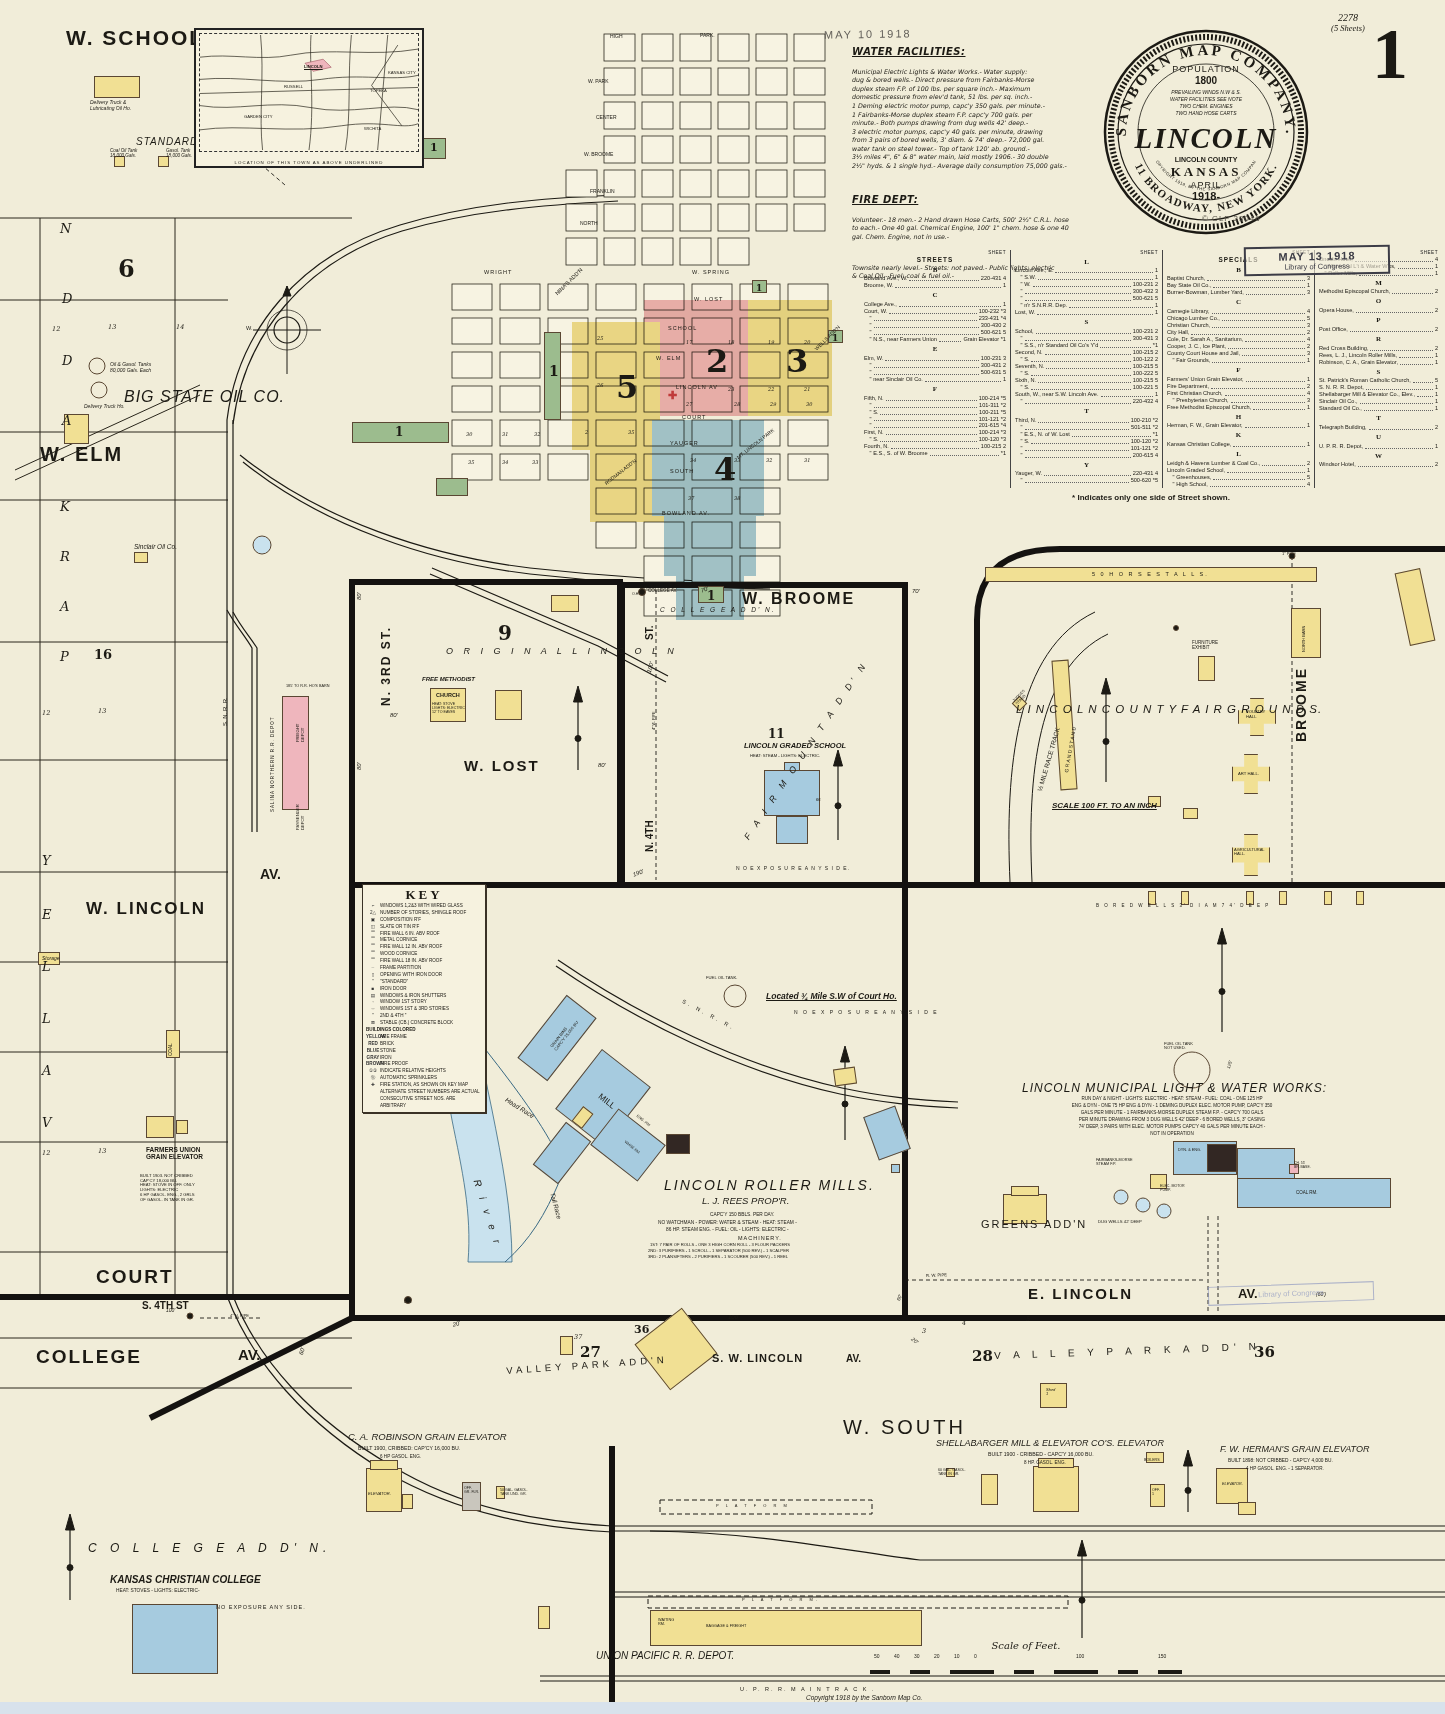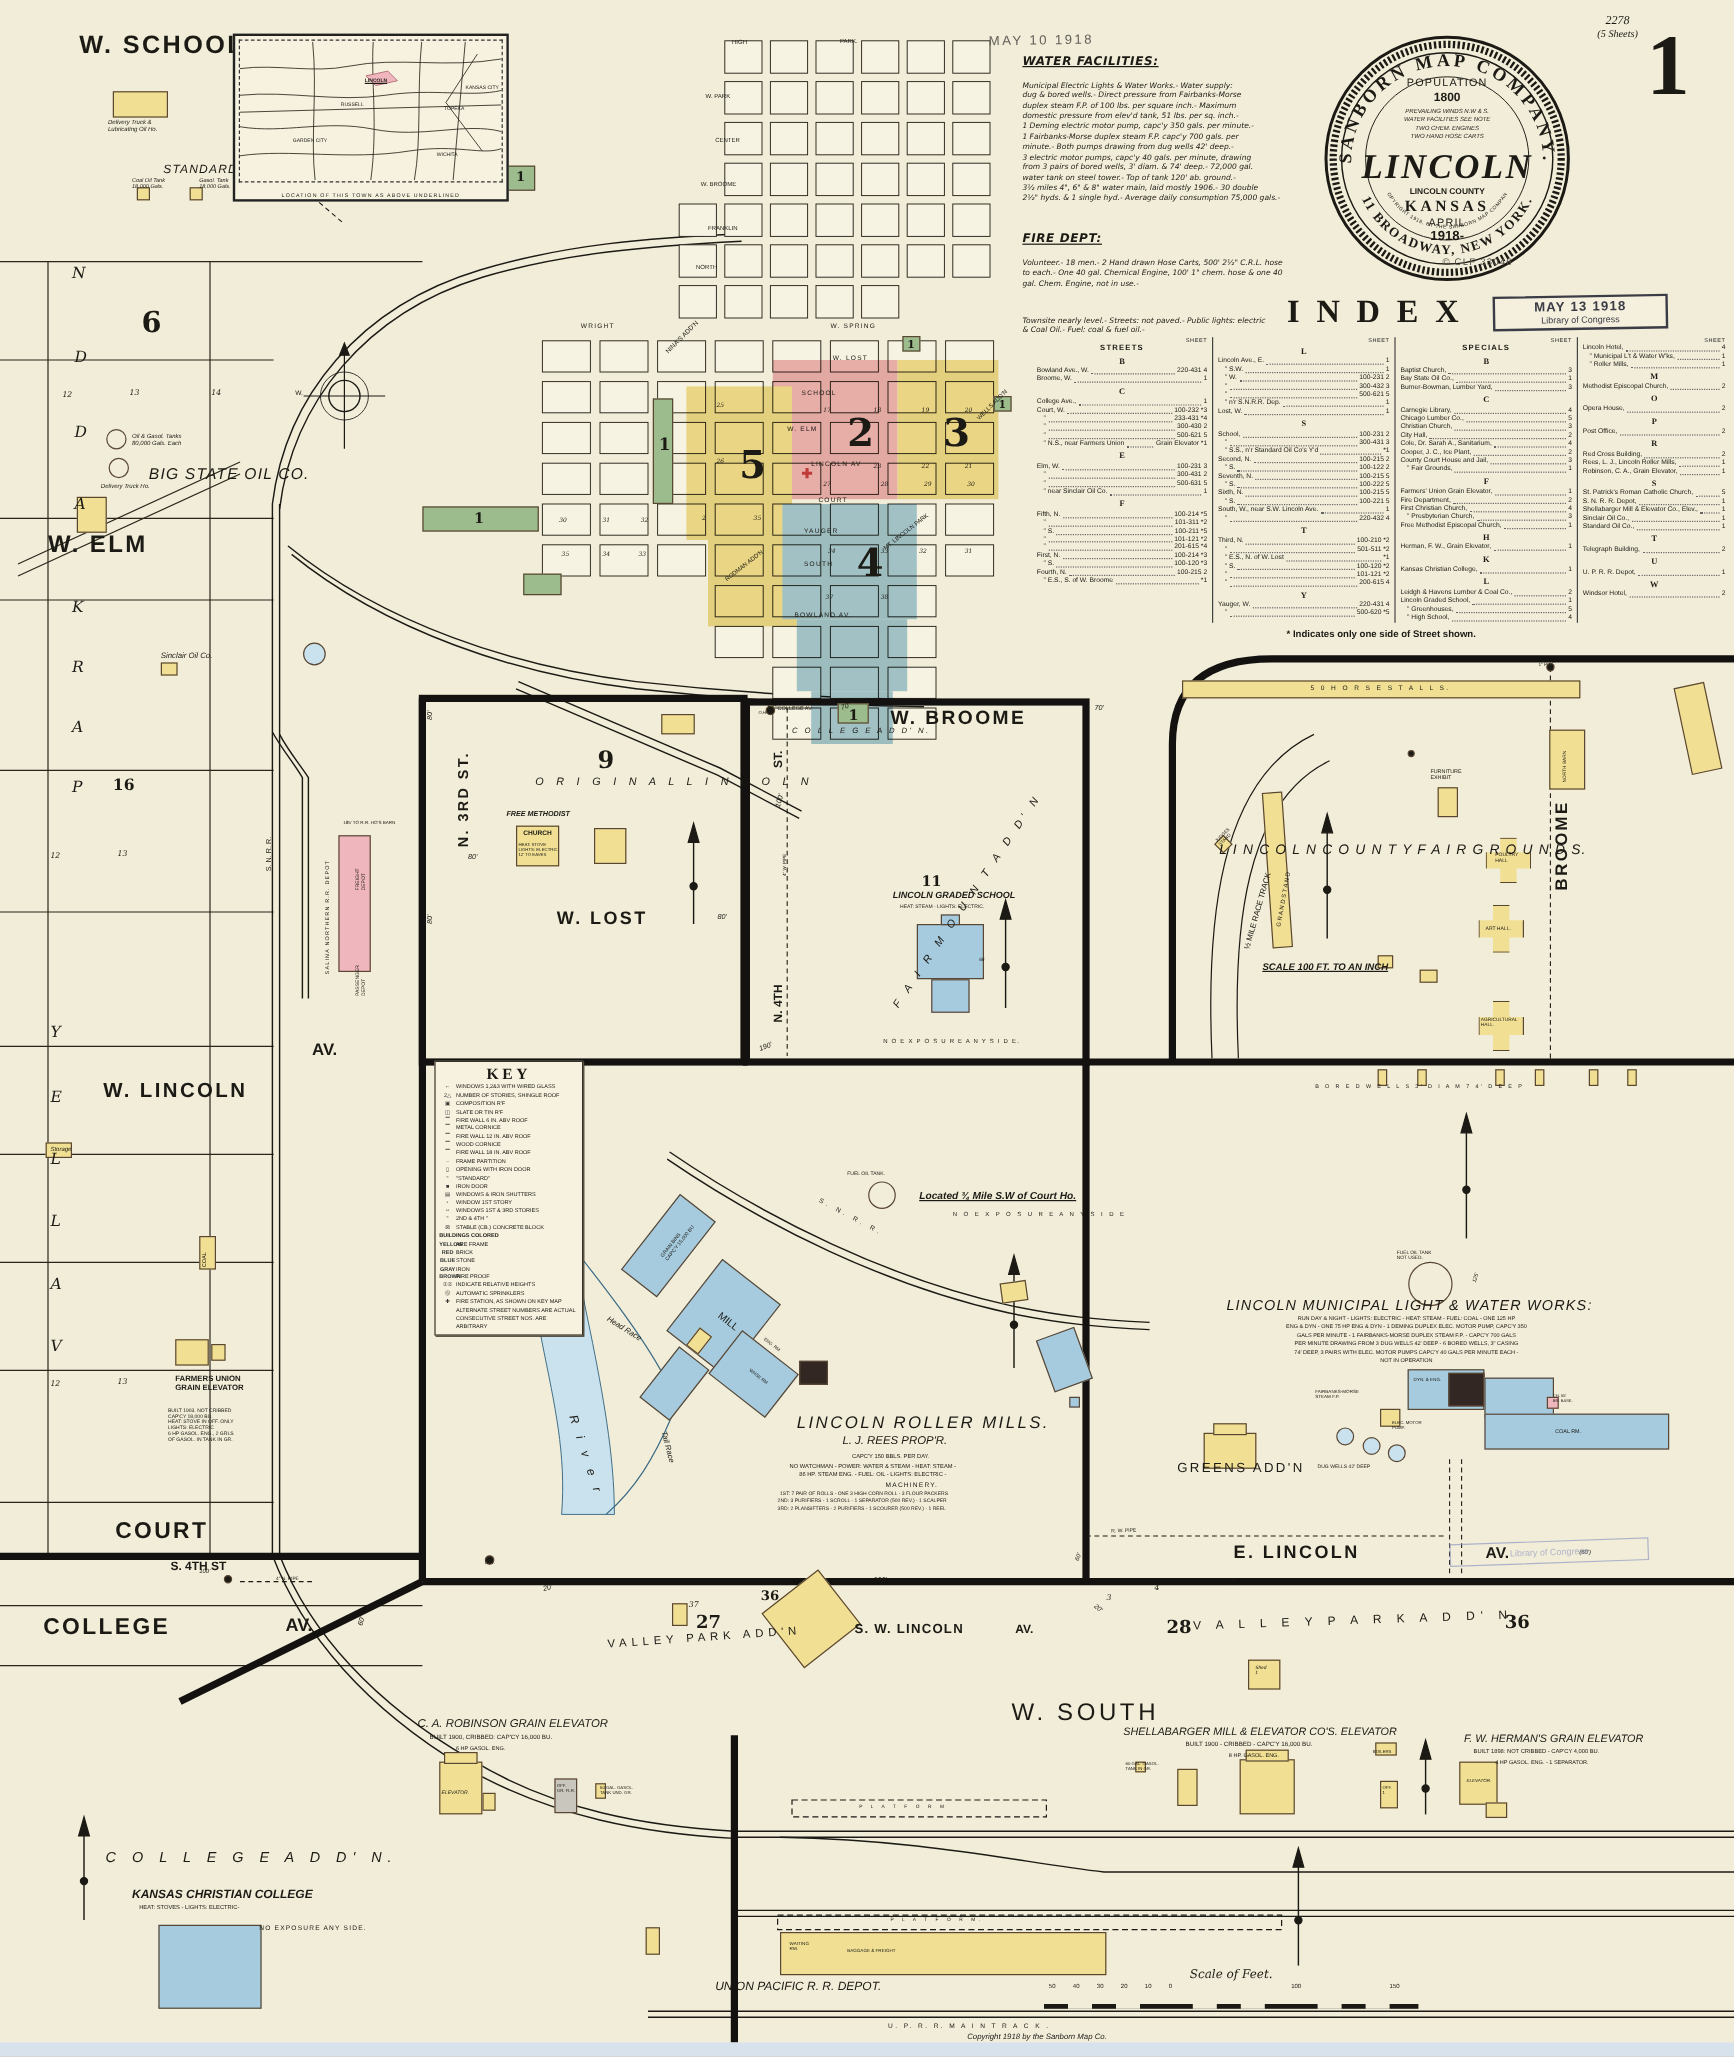"INDEX" h2 { html: <h2>INDEX</h2> -> none }
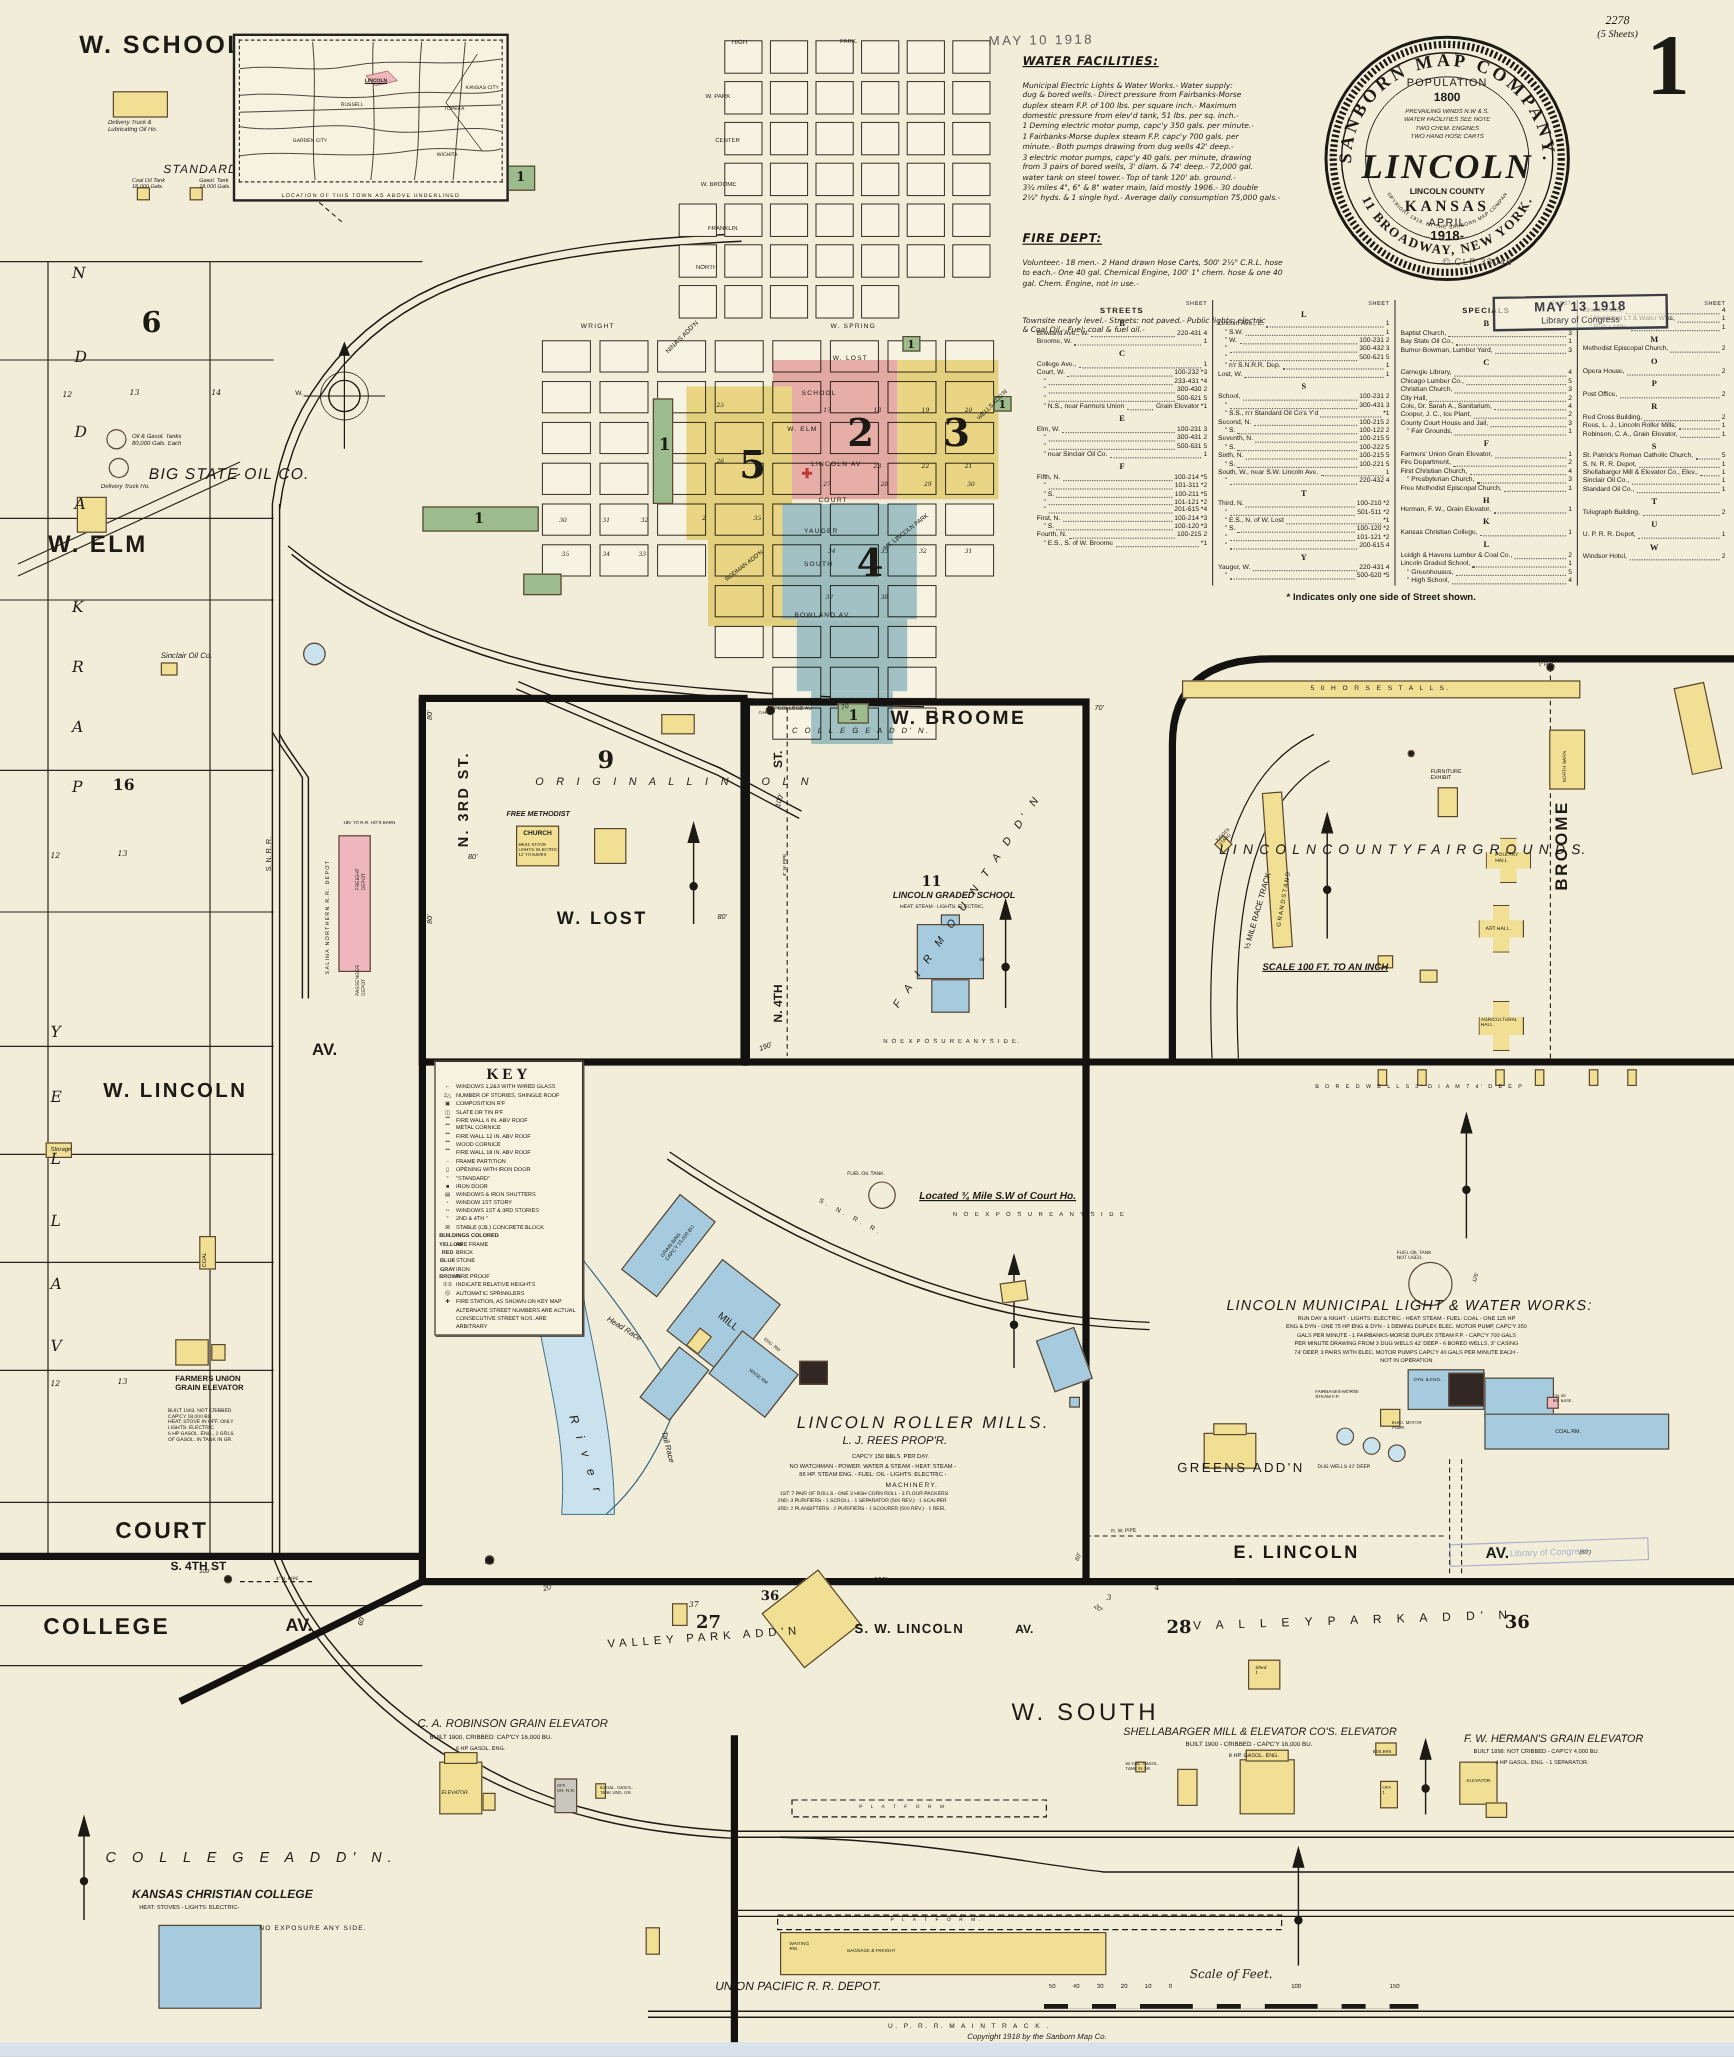"BIG STATE OIL CO." div.lbl { font-size: 13px -> 16px }
